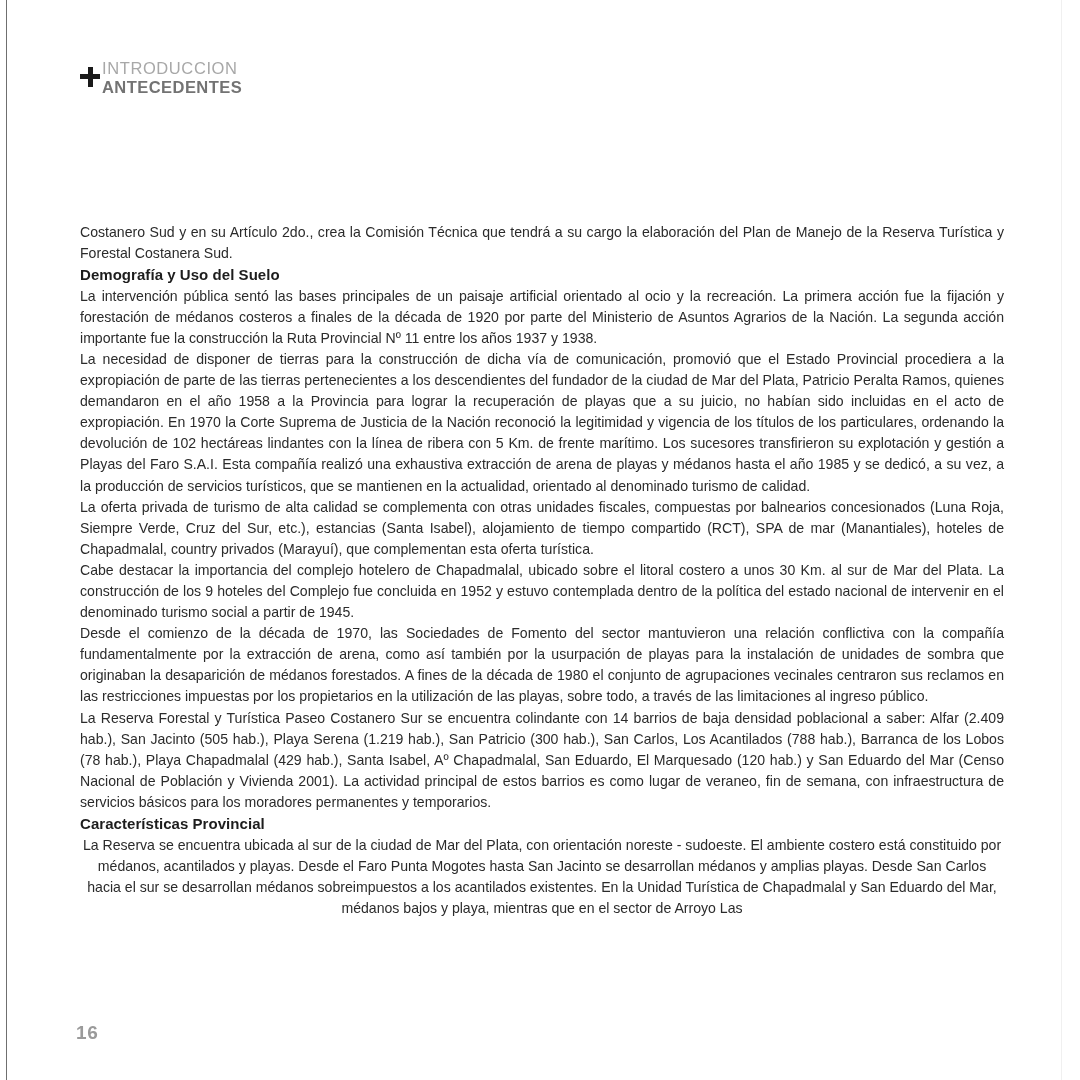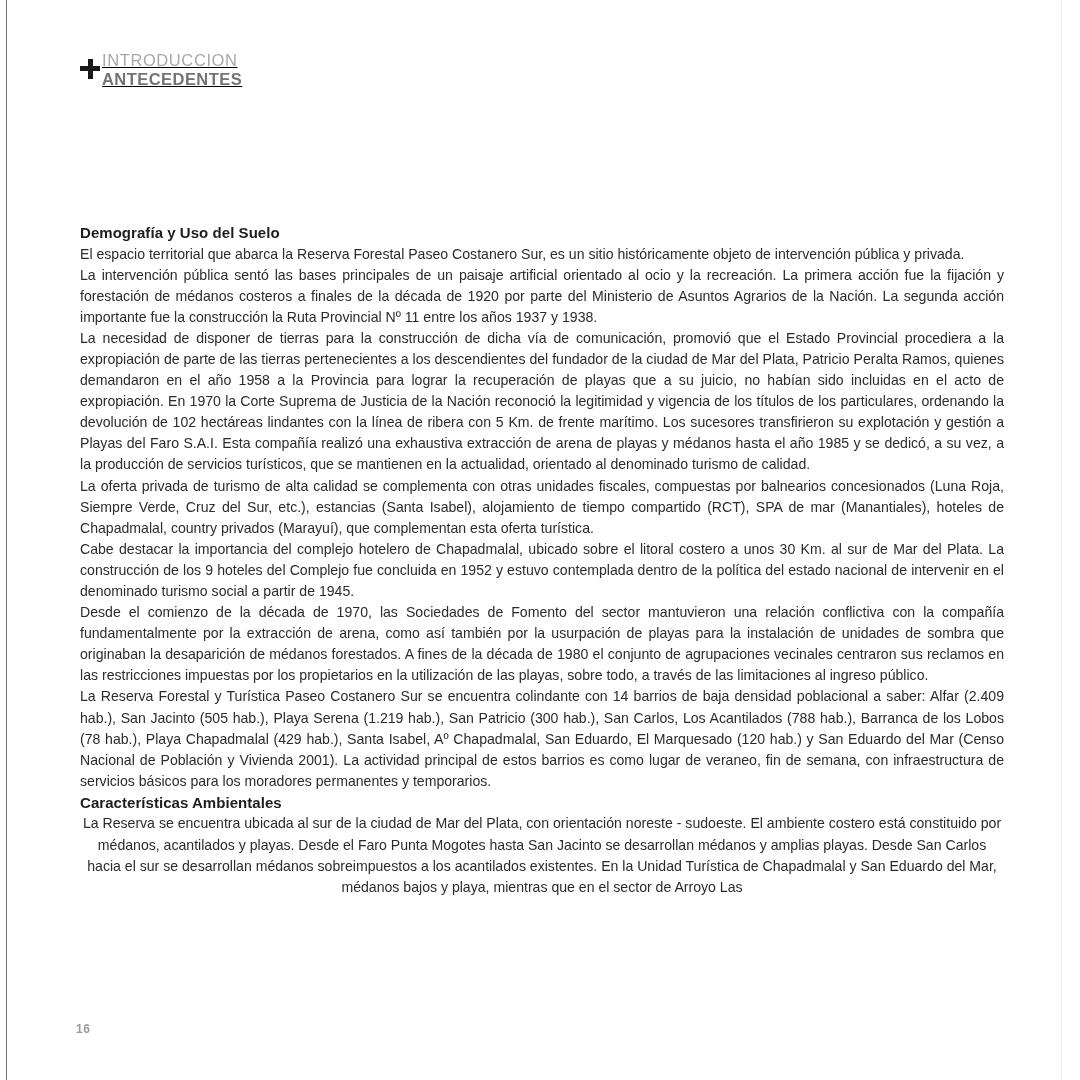"INTRODUCCION" #running-head { text-decoration: underline -> none; top: 52px -> 60px }
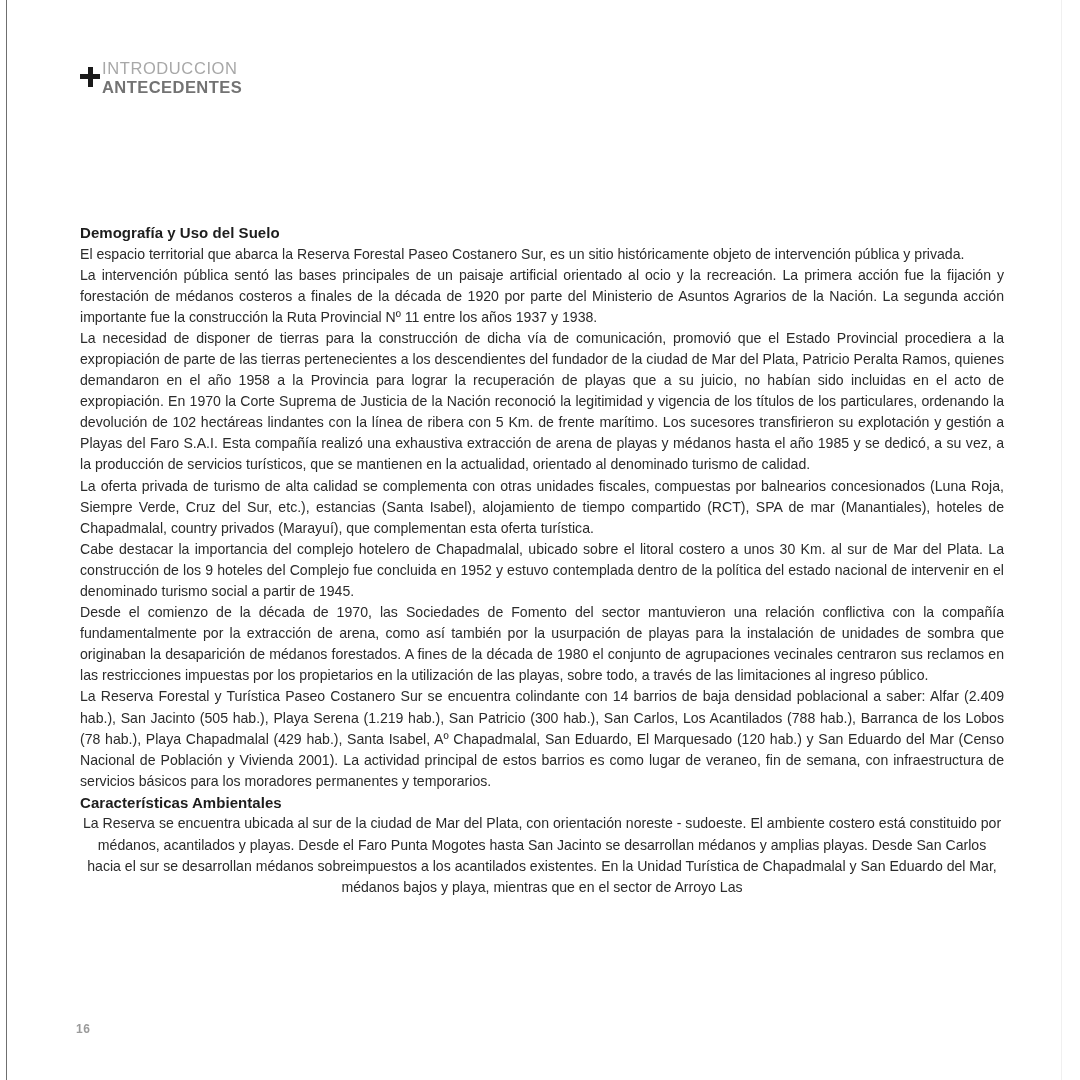"Costanero Sud y en su" p.para { html: none -> <p>Costanero Sud y en su Artículo 2do., crea la Comisión Técnica que tendrá a su cargo la elaboración del Plan de Manejo de la Reserva Turística y Forestal Costanera Sud.</p> }
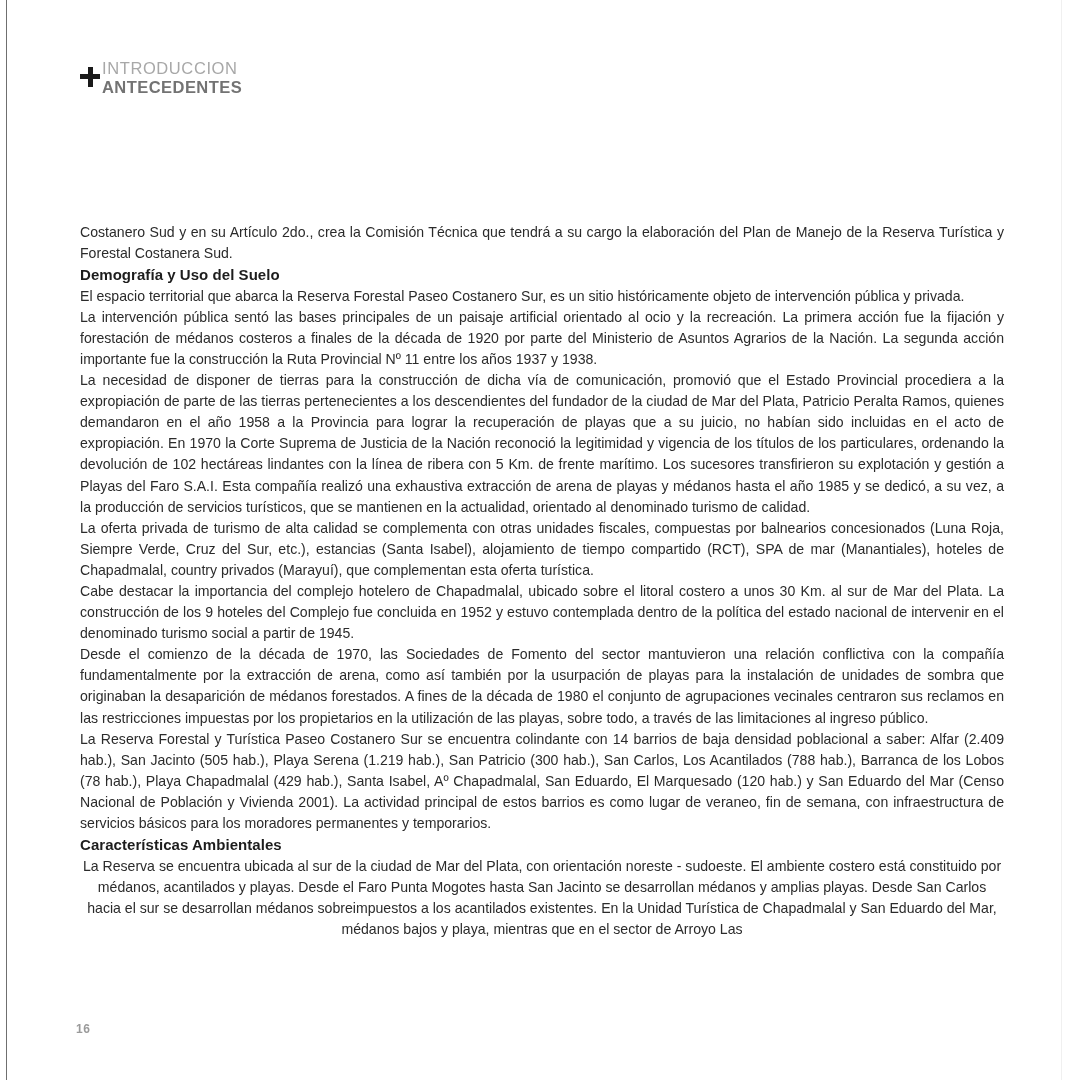"El espacio territorial que abarca" p.para { html: <p>El espacio territorial que abarca la Reserva Forestal Paseo Costanero Sur, es un sitio históricamente objeto de intervención pública y privada.</p> -> none }
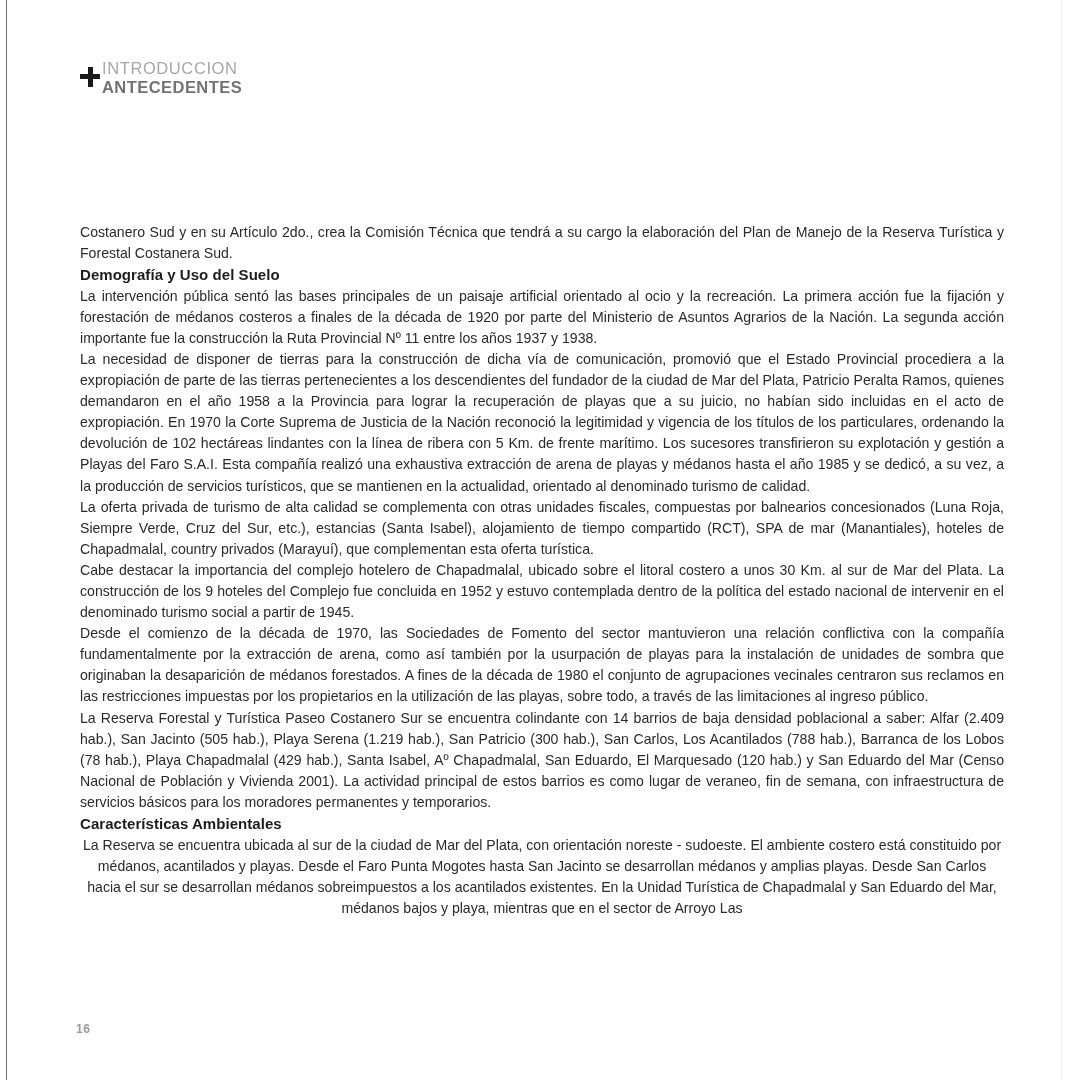"Características Ambientales" p.subhead { text: Ambientales -> Provincial }
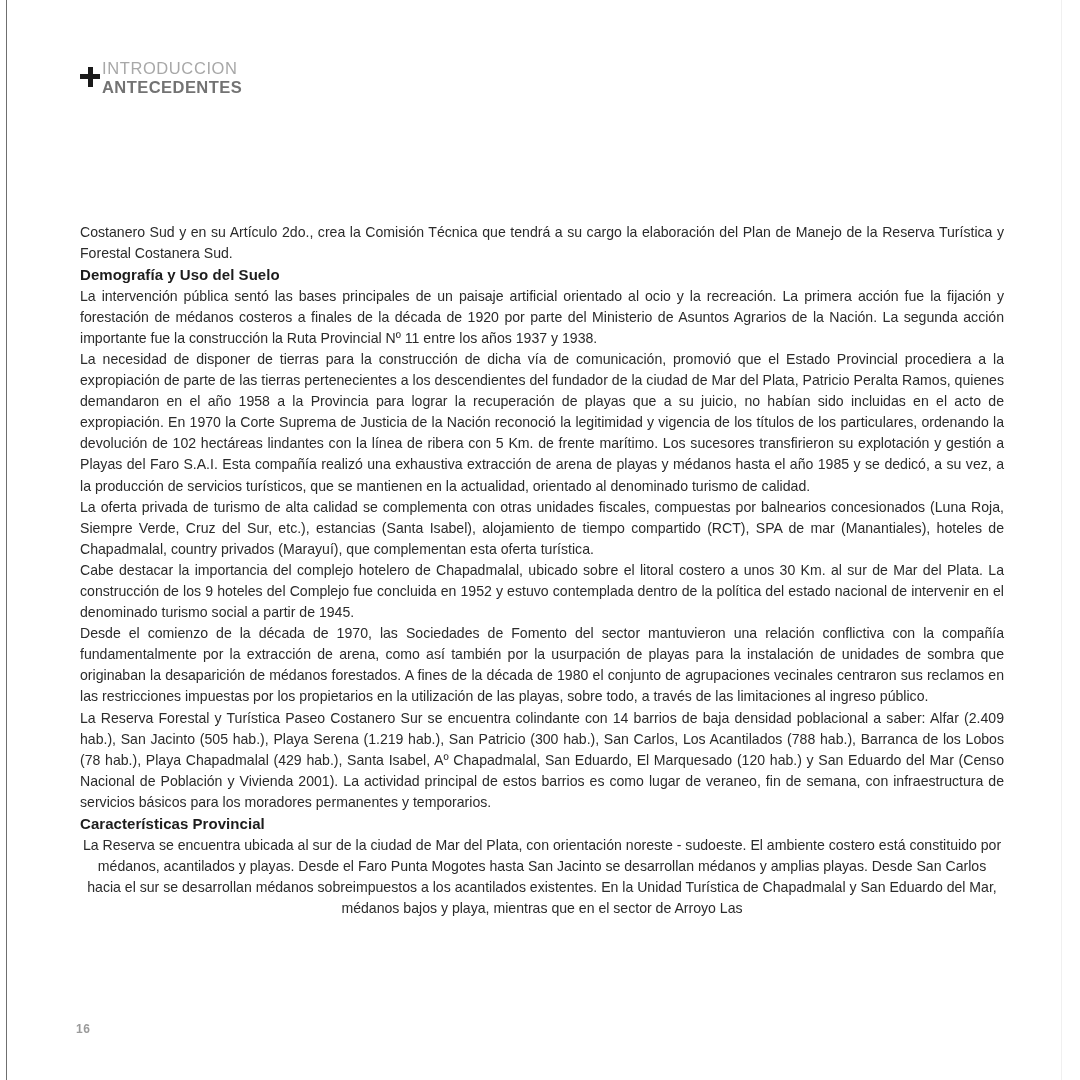"16" #folio { font-size: 12px -> 19px }
